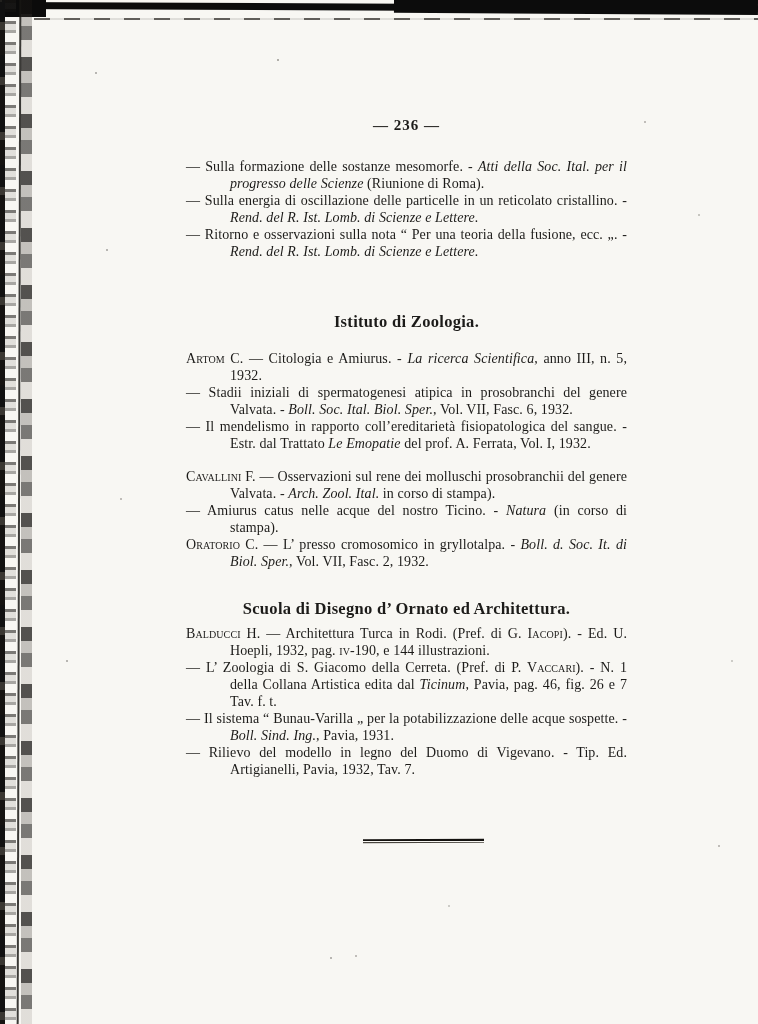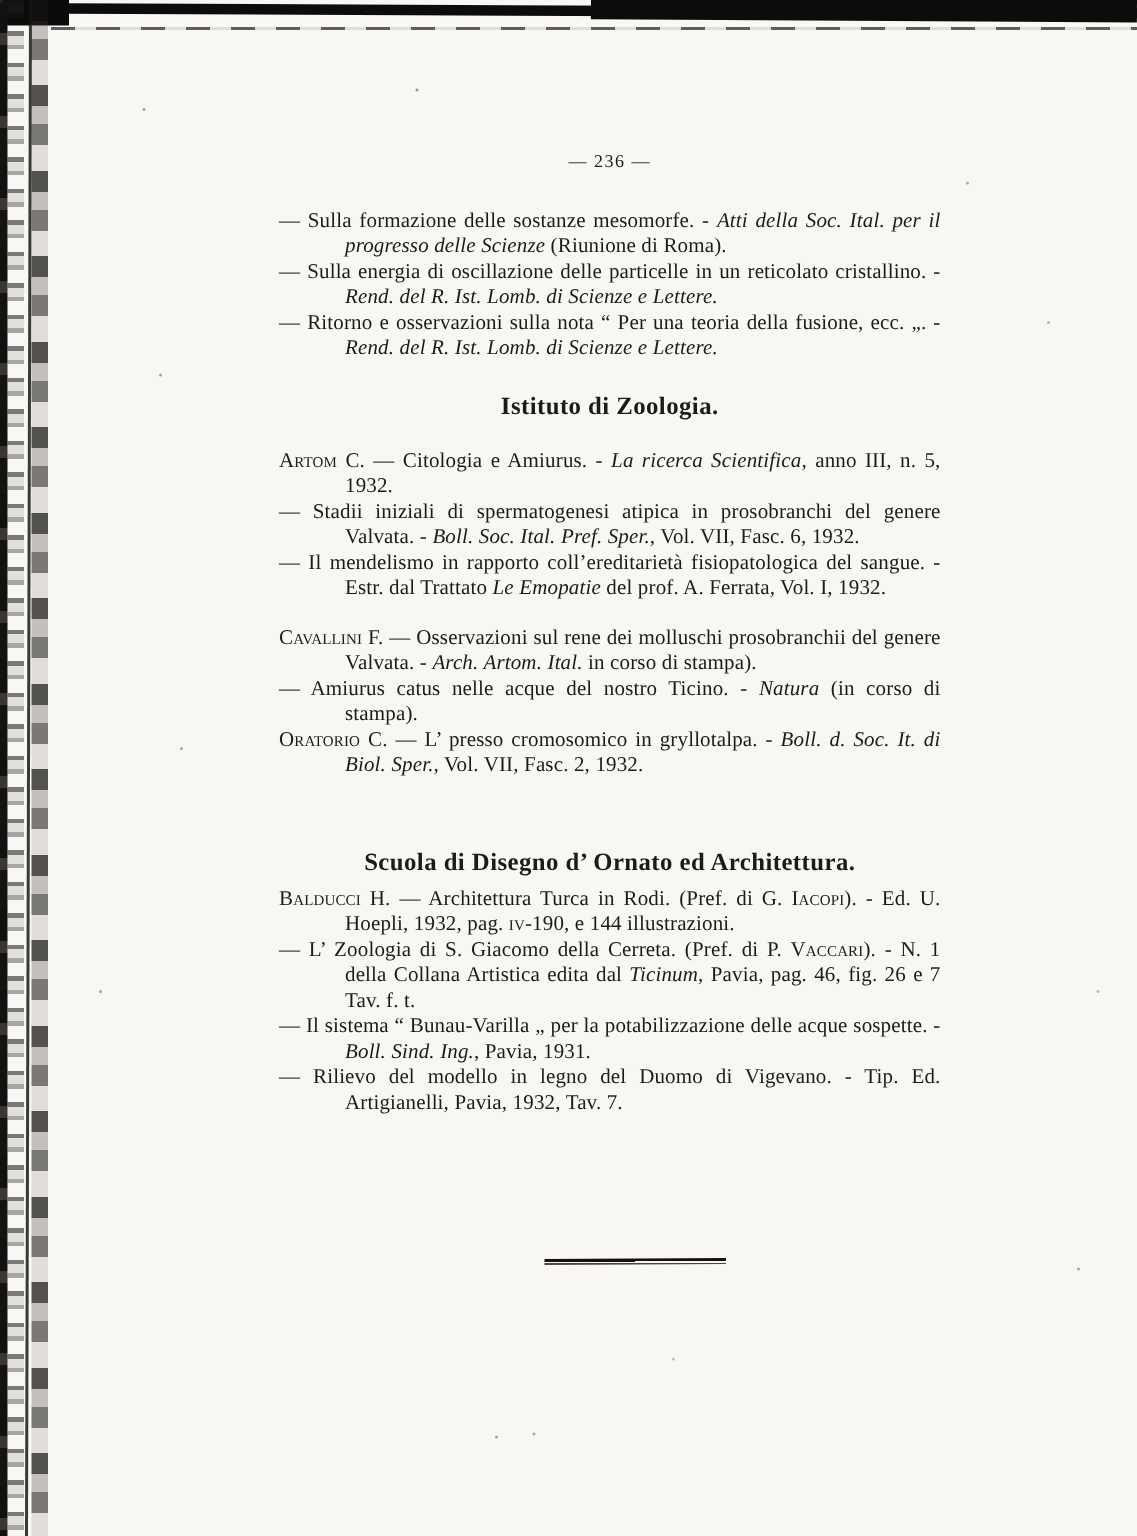"— 236 —" .pageno { font-size: 12px -> 15px; font-weight: none -> bold; margin: 0 0 24px 0 -> 17px 0 24px 0 }
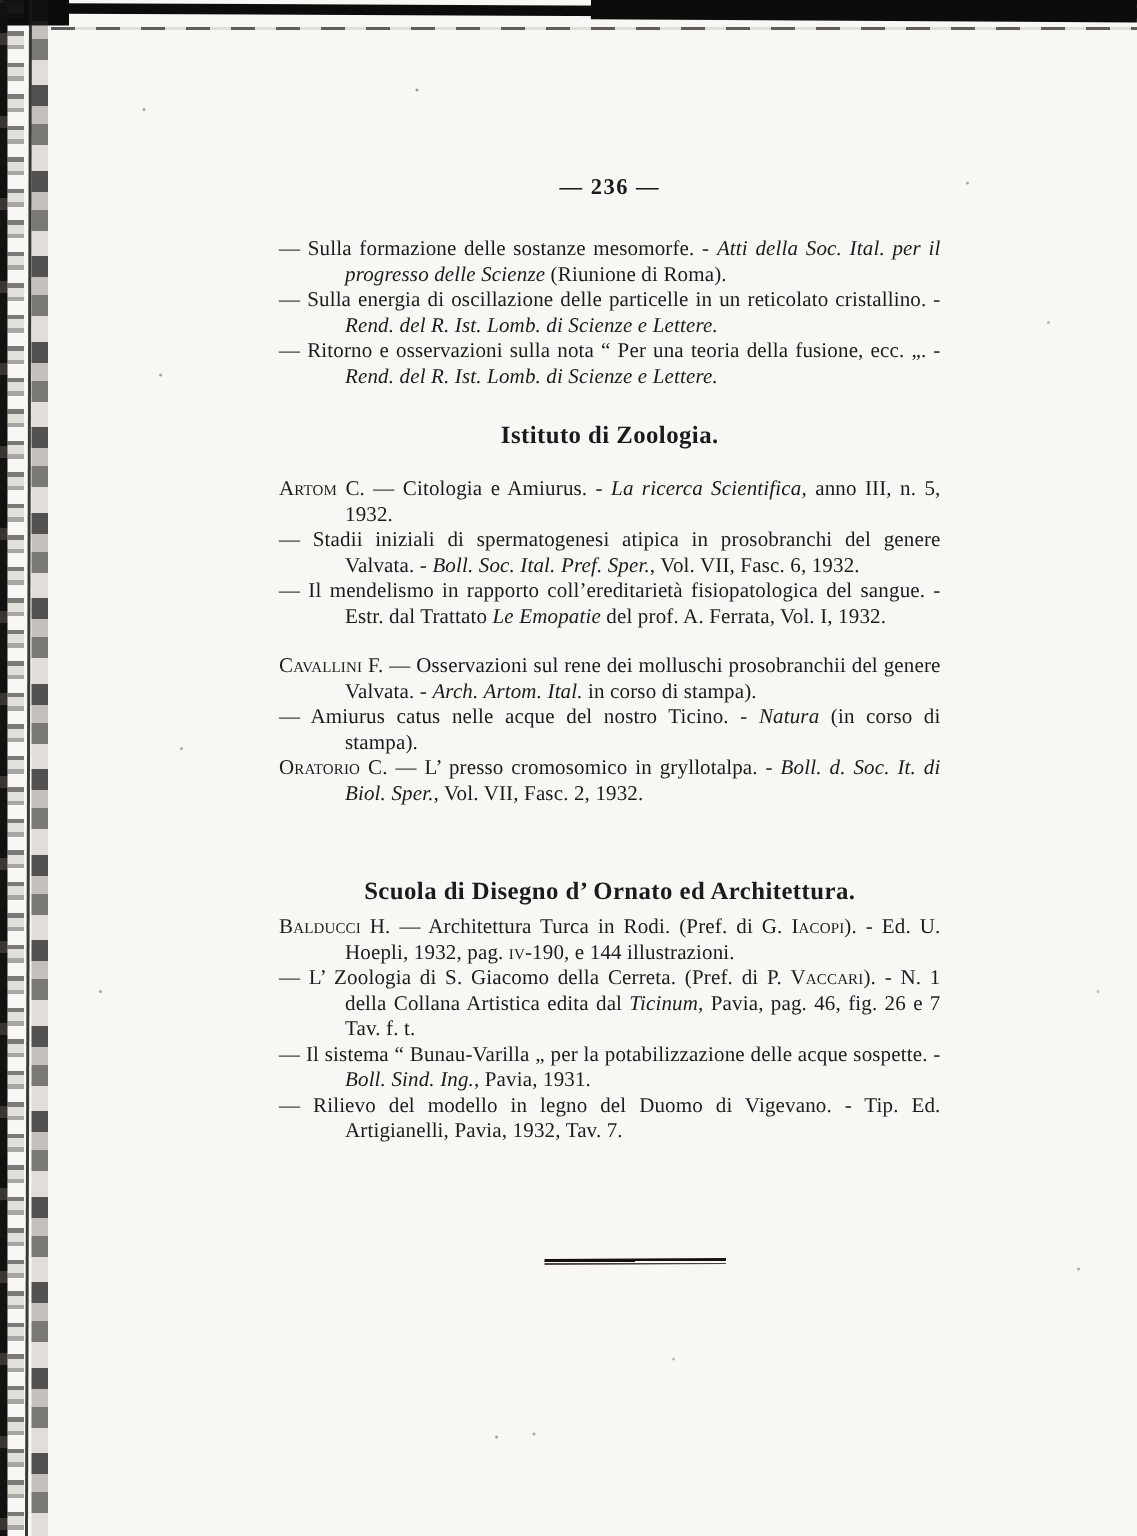"Istituto di Zoologia." .h-zoologia { margin-top: 20px -> 52px }
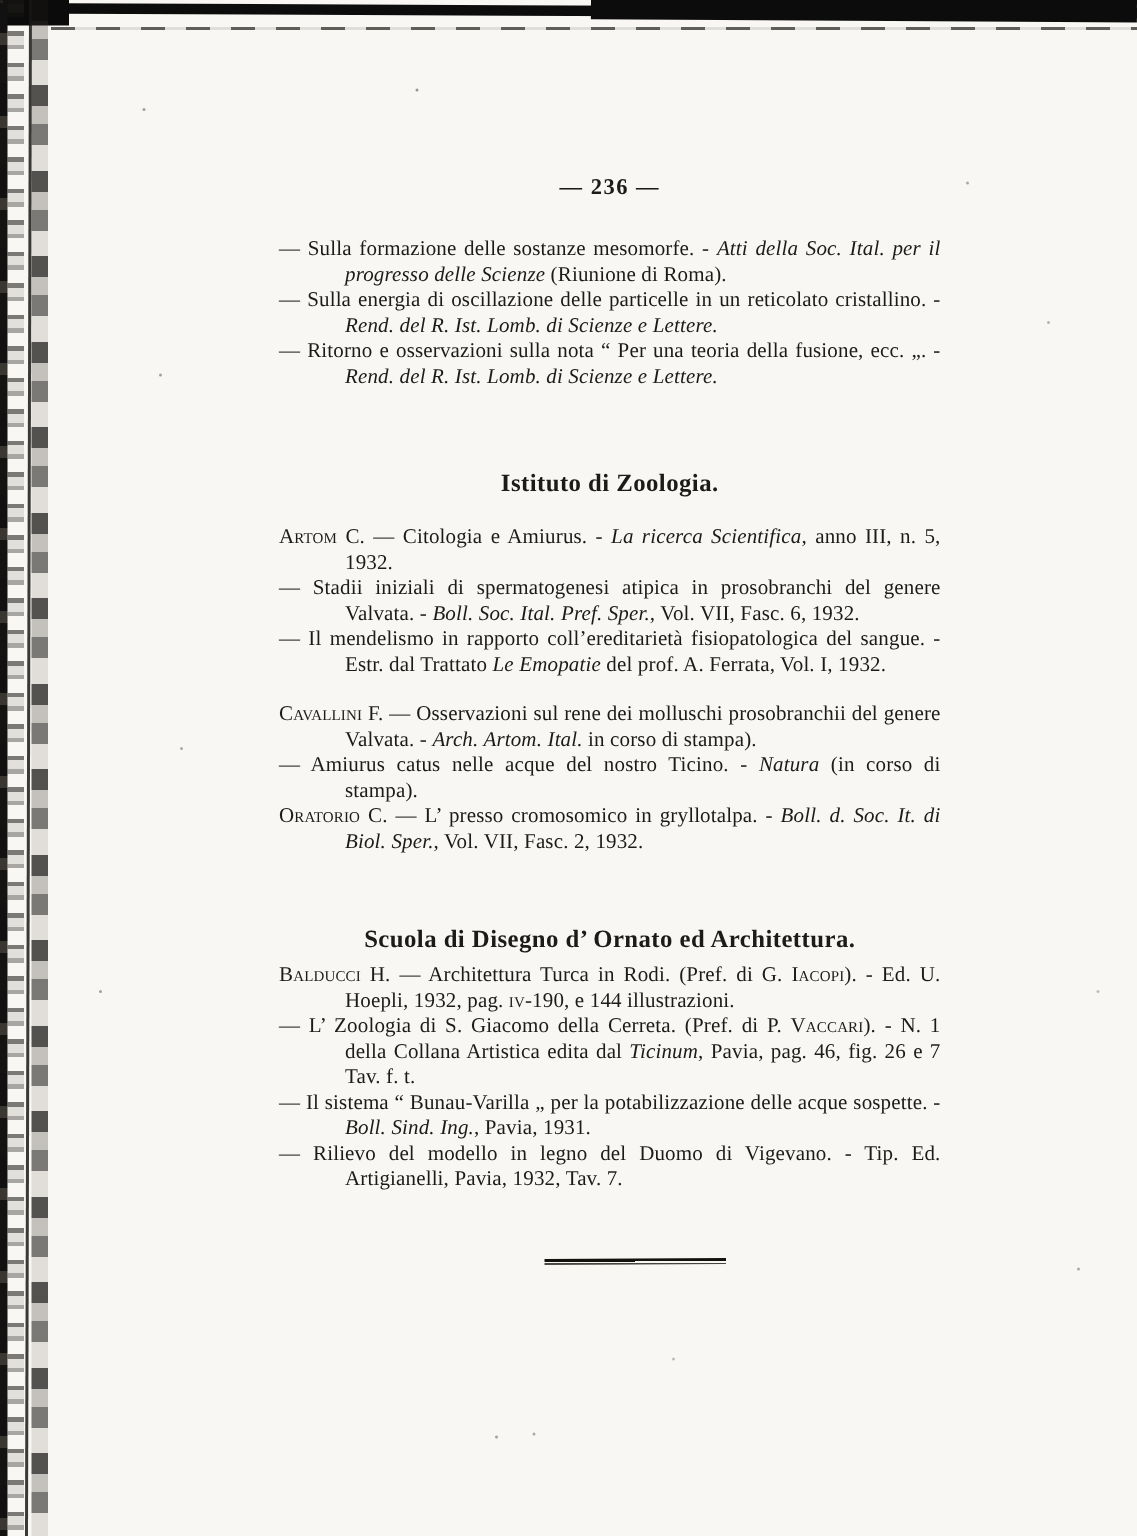"Boll. Soc. Ital. Pref. Sper." span.i { text: Pref -> Biol }
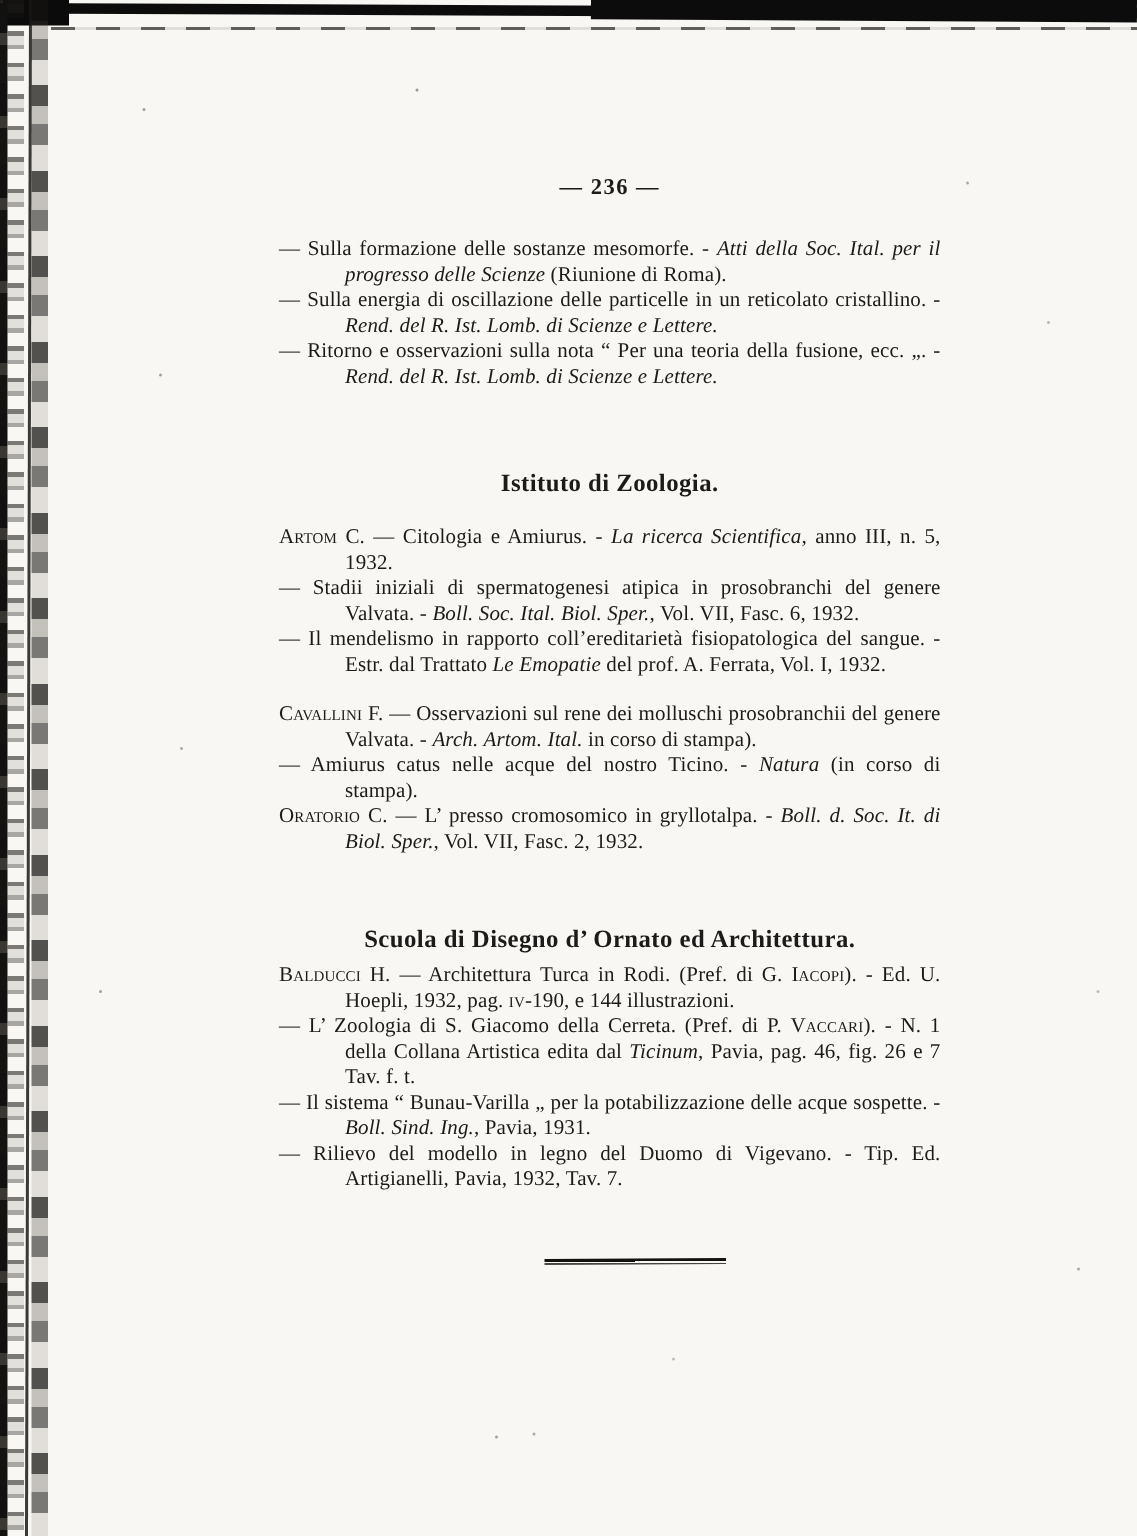"Arch. Artom. Ital." span.i { text: Artom -> Zool }
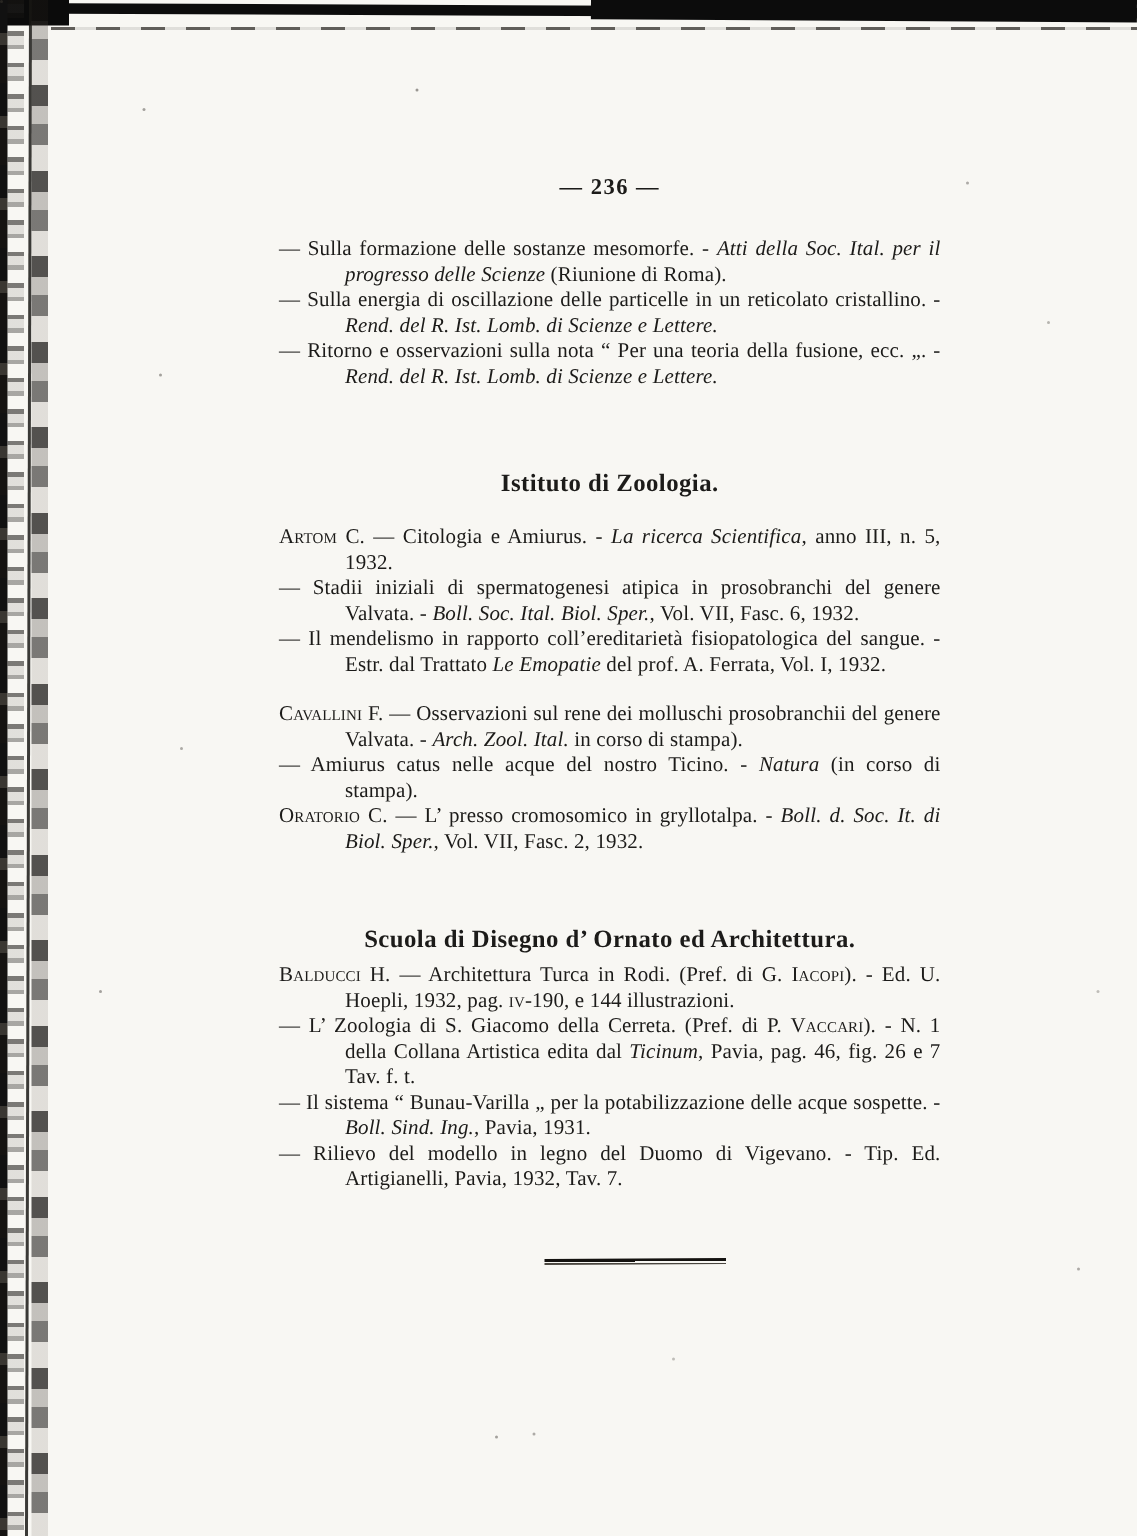"Scuola di Disegno d’ Ornato" .h-scuola { margin-top: 46px -> 29px }
